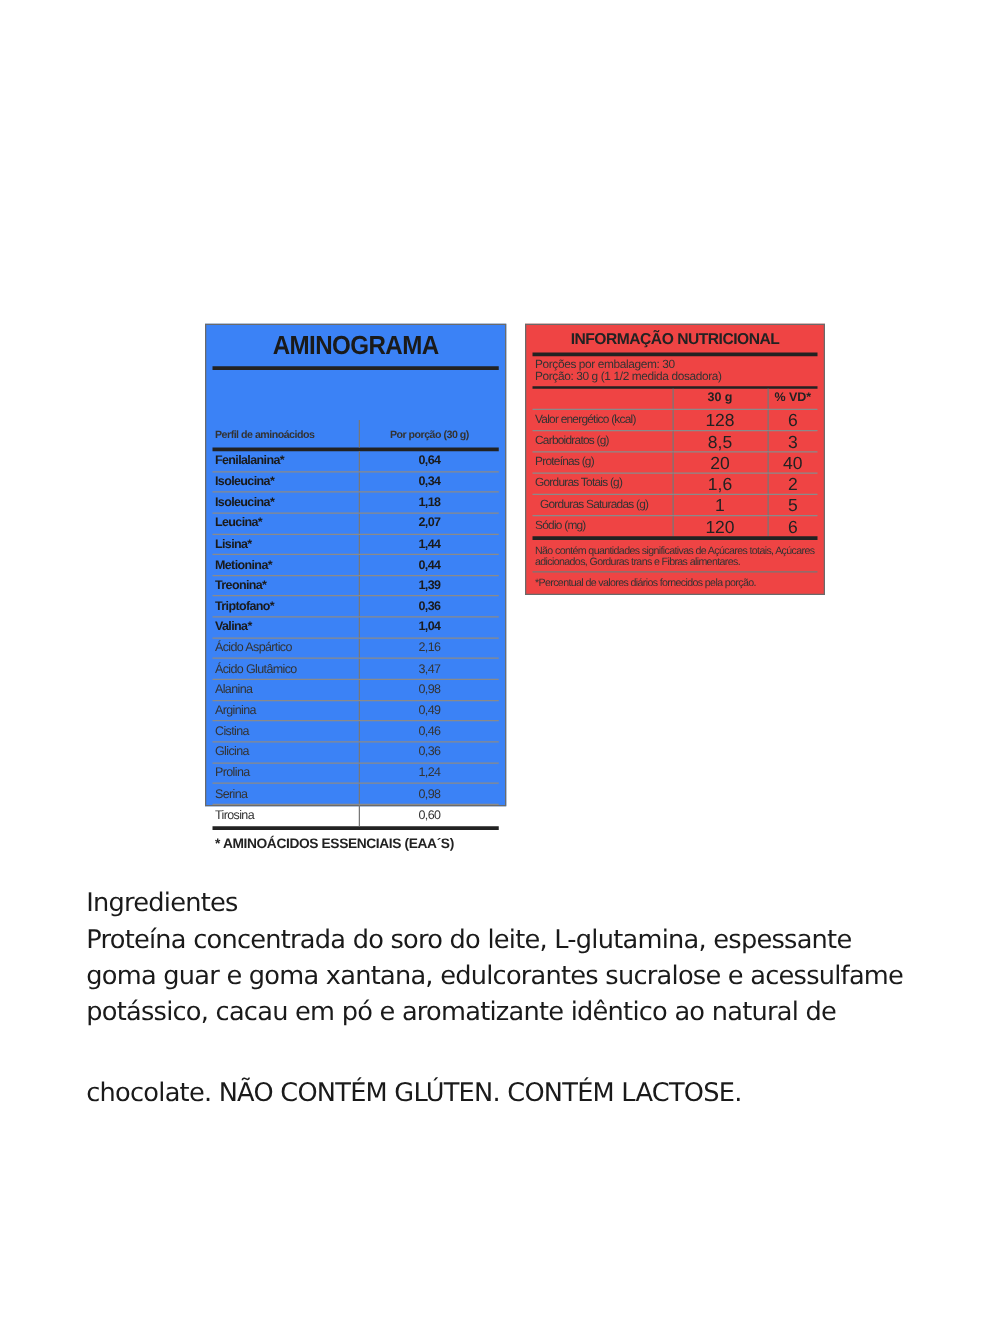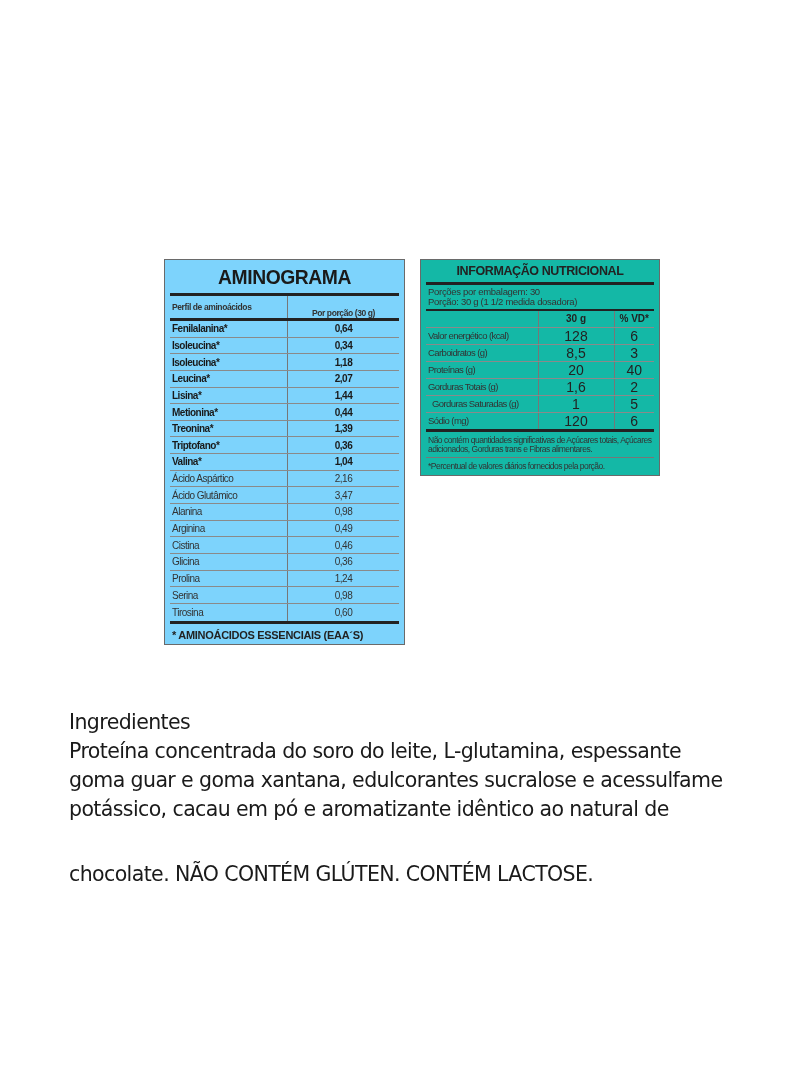"AMINOGRAMA" .amino { background: #7dd3fc -> #3b82f6 }
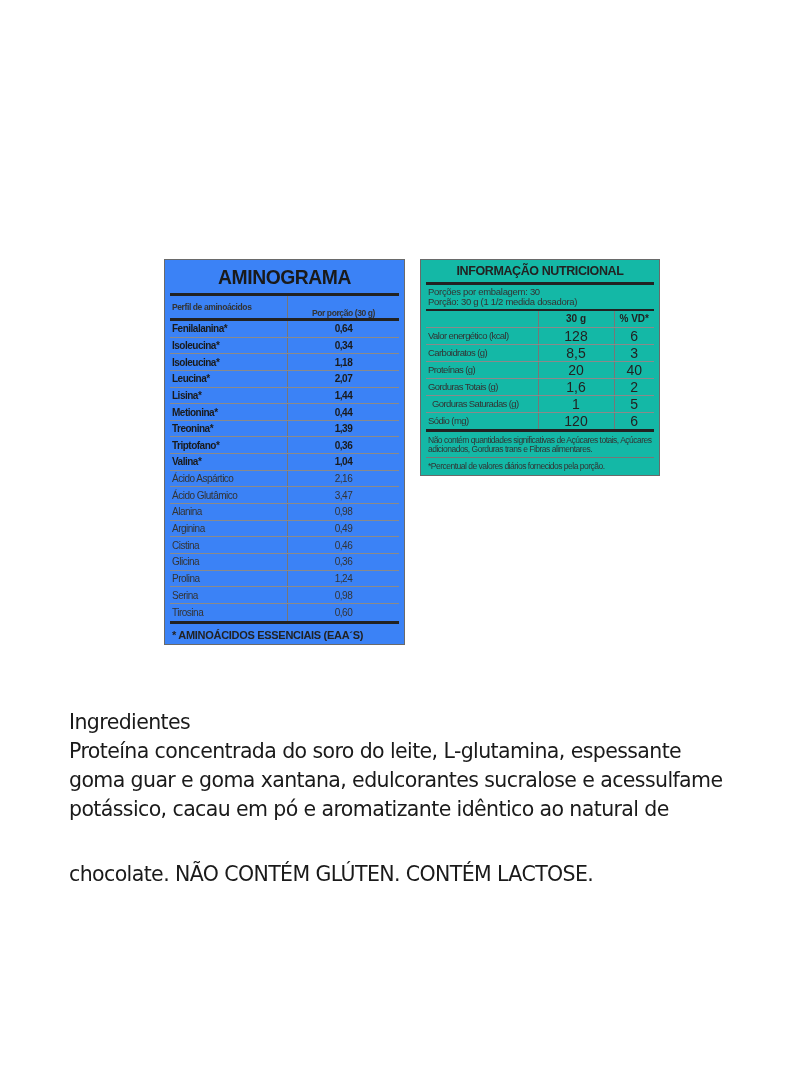"INFORMAÇÃO NUTRICIONAL" .nutri { background: #14b8a6 -> #ef4444 }
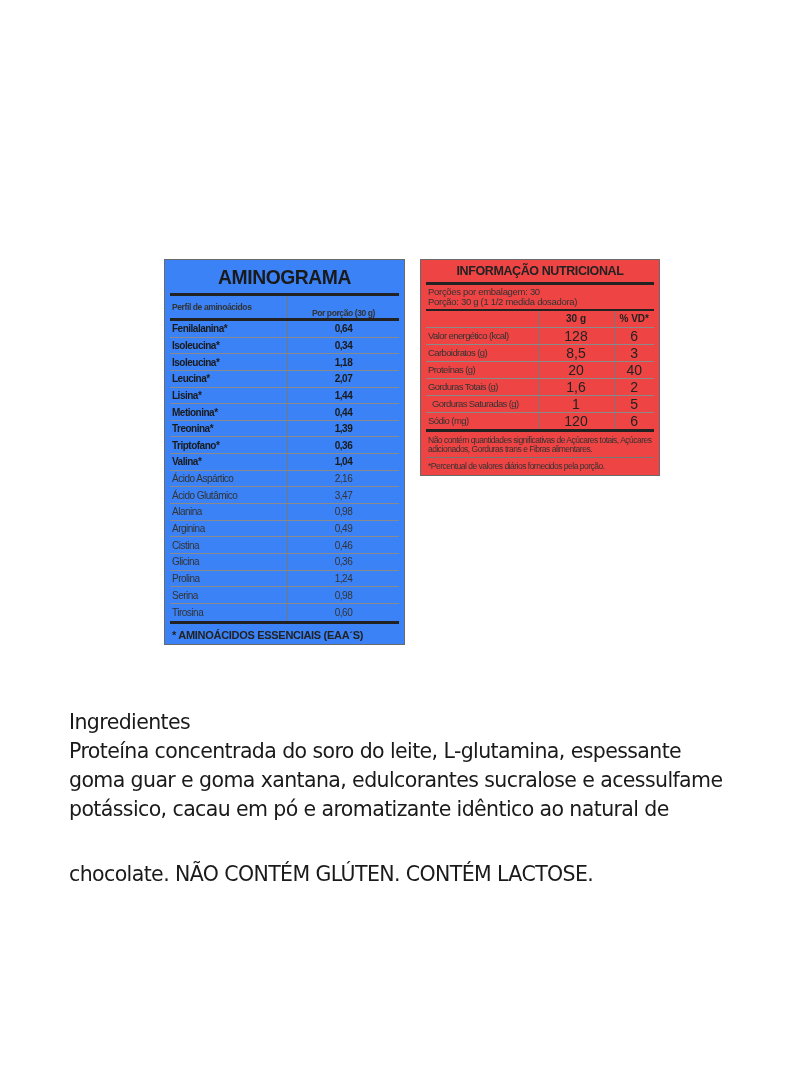"Perfil de aminoácidos" .amino .head { align-items: flex-end -> center; margin-top: none -> 40px }
